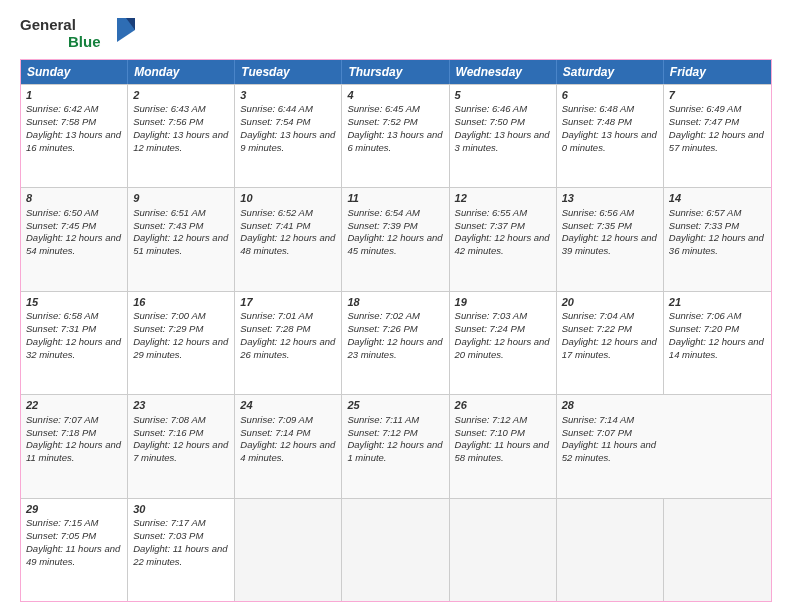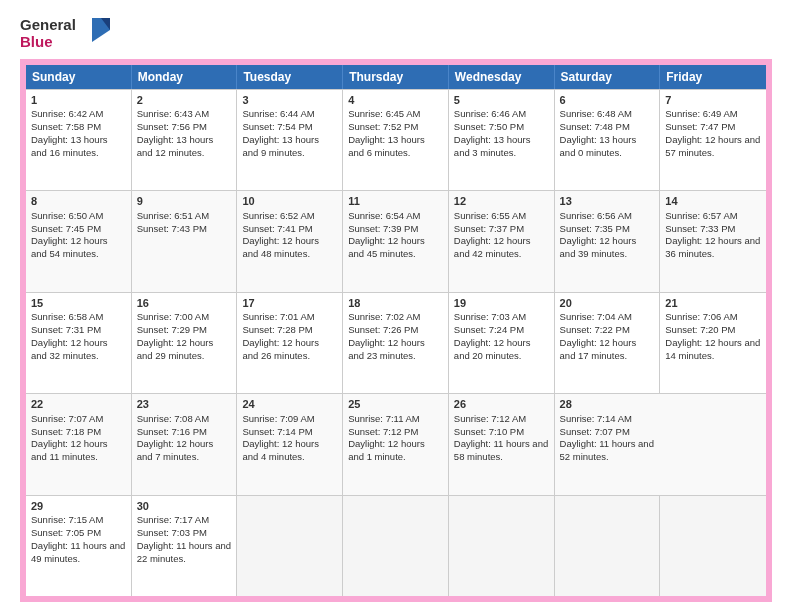"Blue" div { color: #be185d -> #15803d; margin-left: none -> 48px }
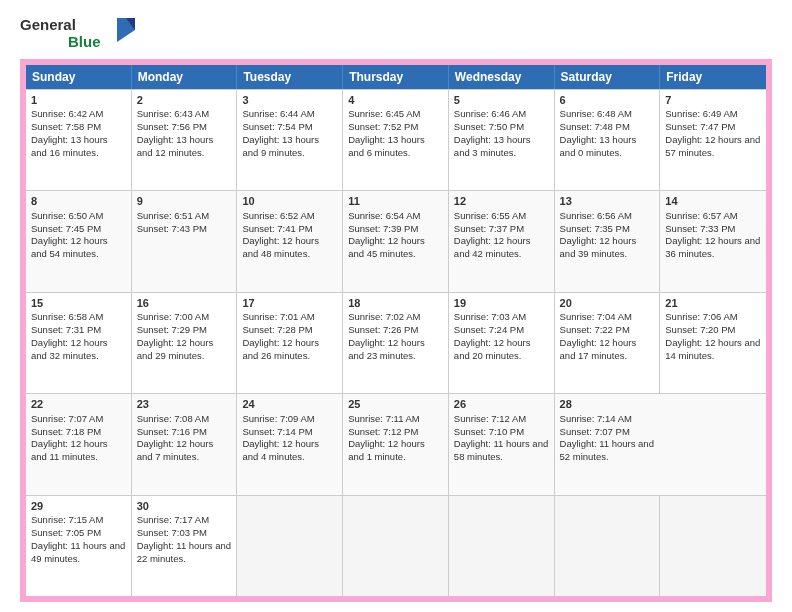"Sunday" .calendar { border: 6px solid #f9a8d4 -> 1px solid #f9a8d4; font-style: none -> italic }
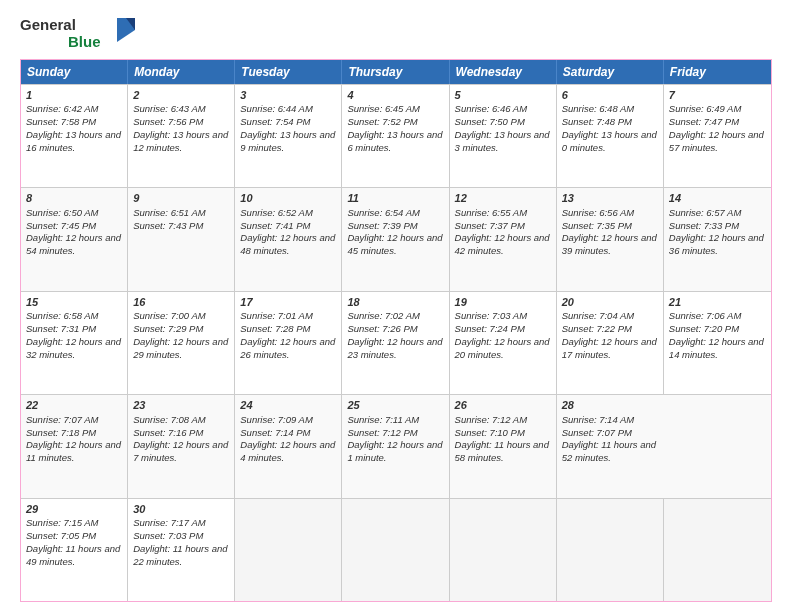"Daylight: 12 hours and 51" span { html: none -> <span>Daylight: 12 hours and 51 minutes.</span> }
